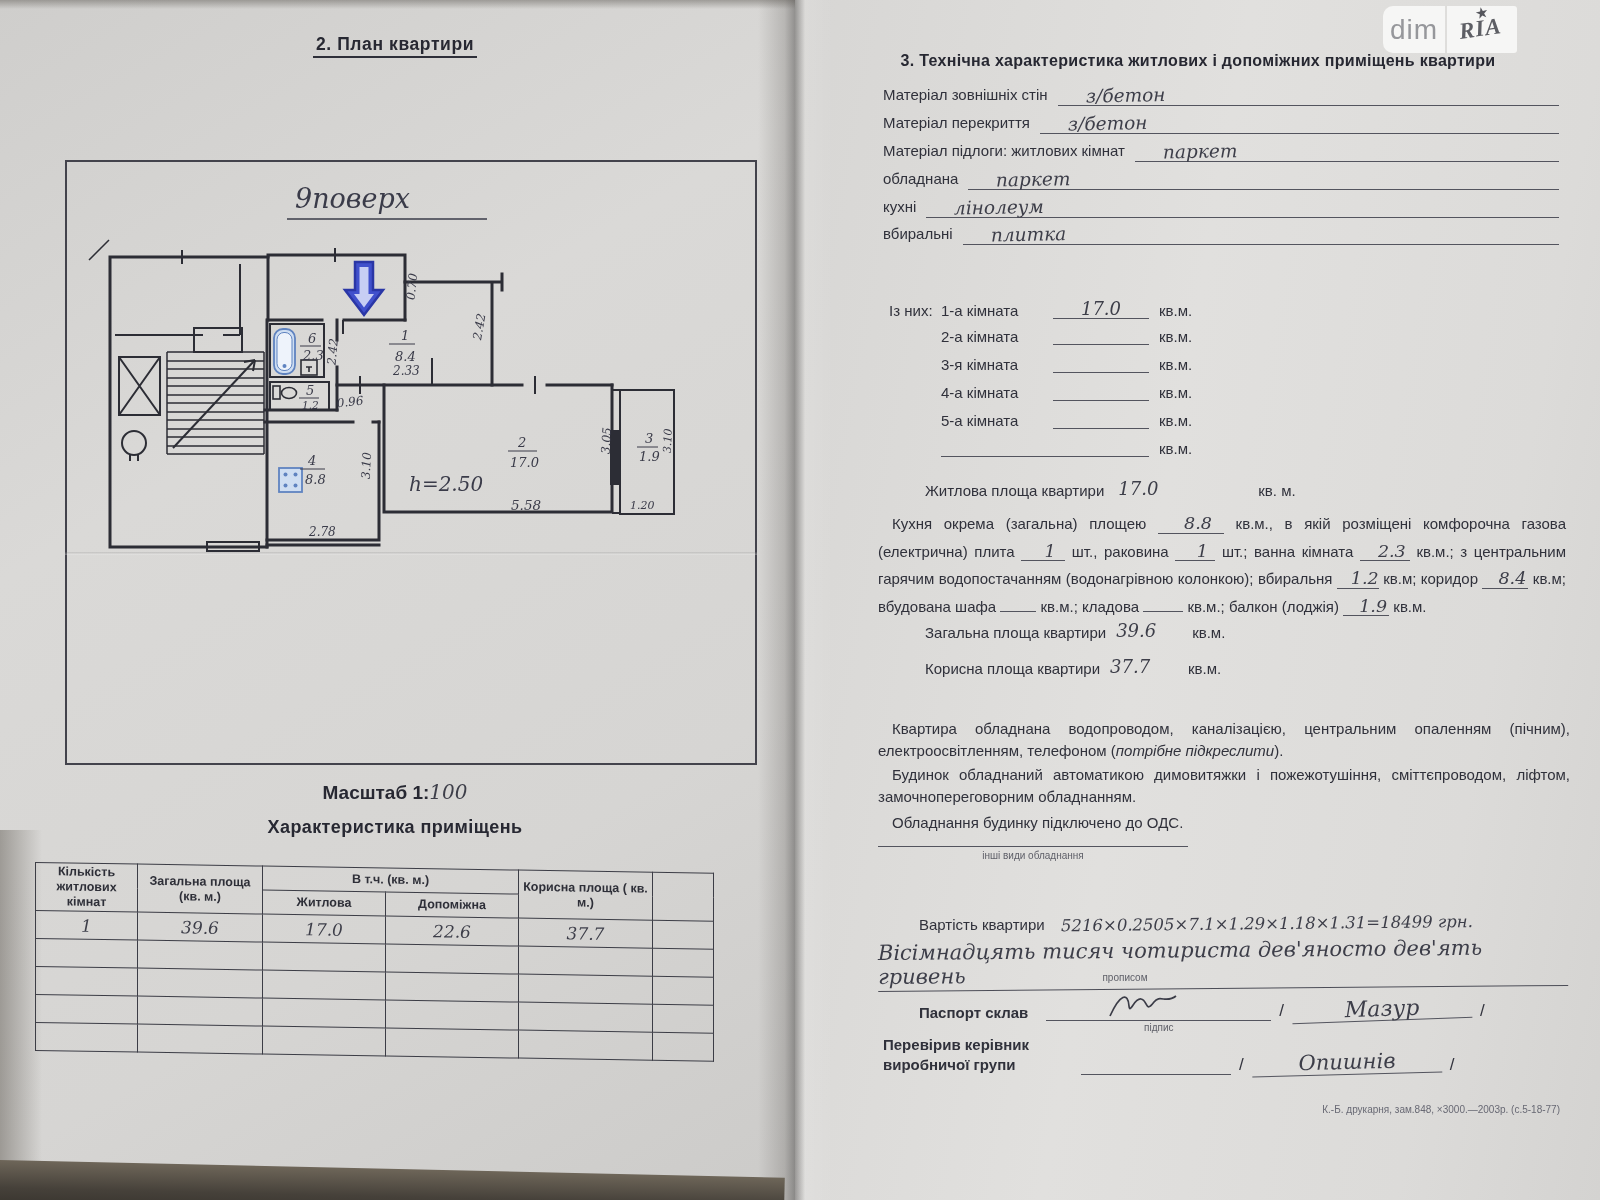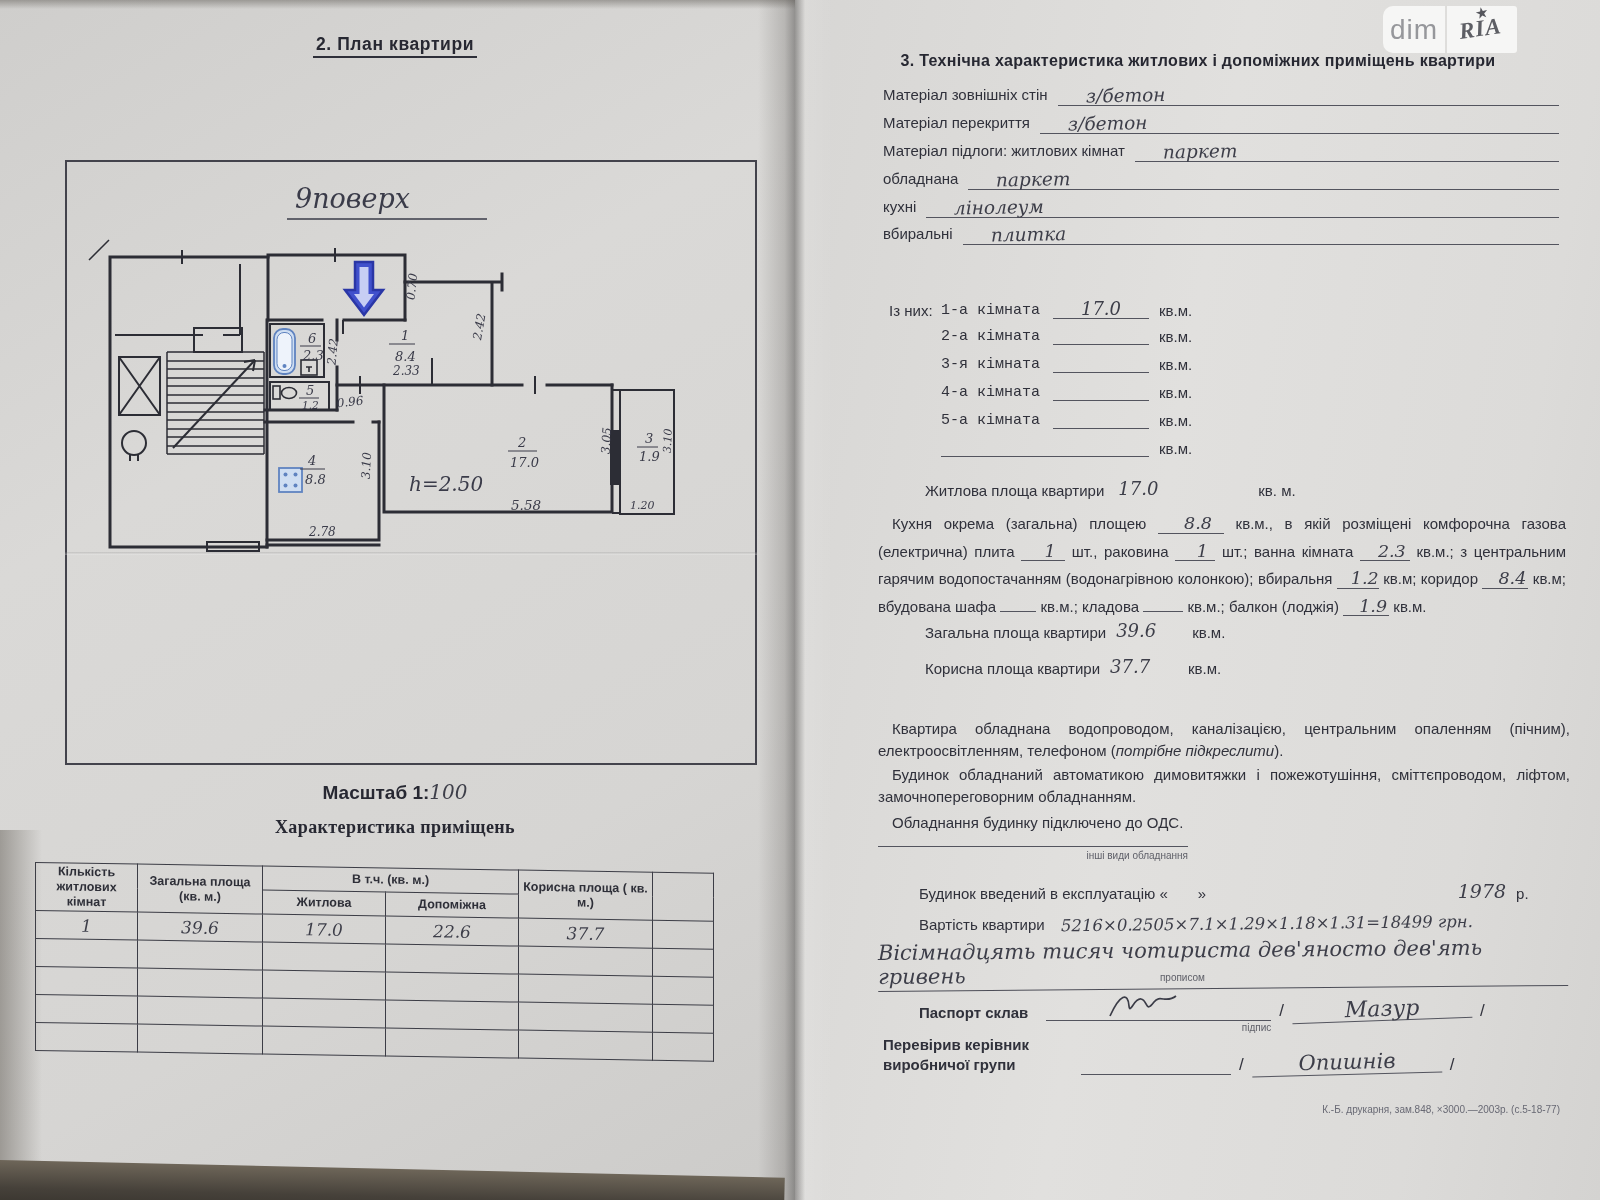"1-а кімната" .room-row .rlabel { font-family: Liberation Mono, monospace -> none }
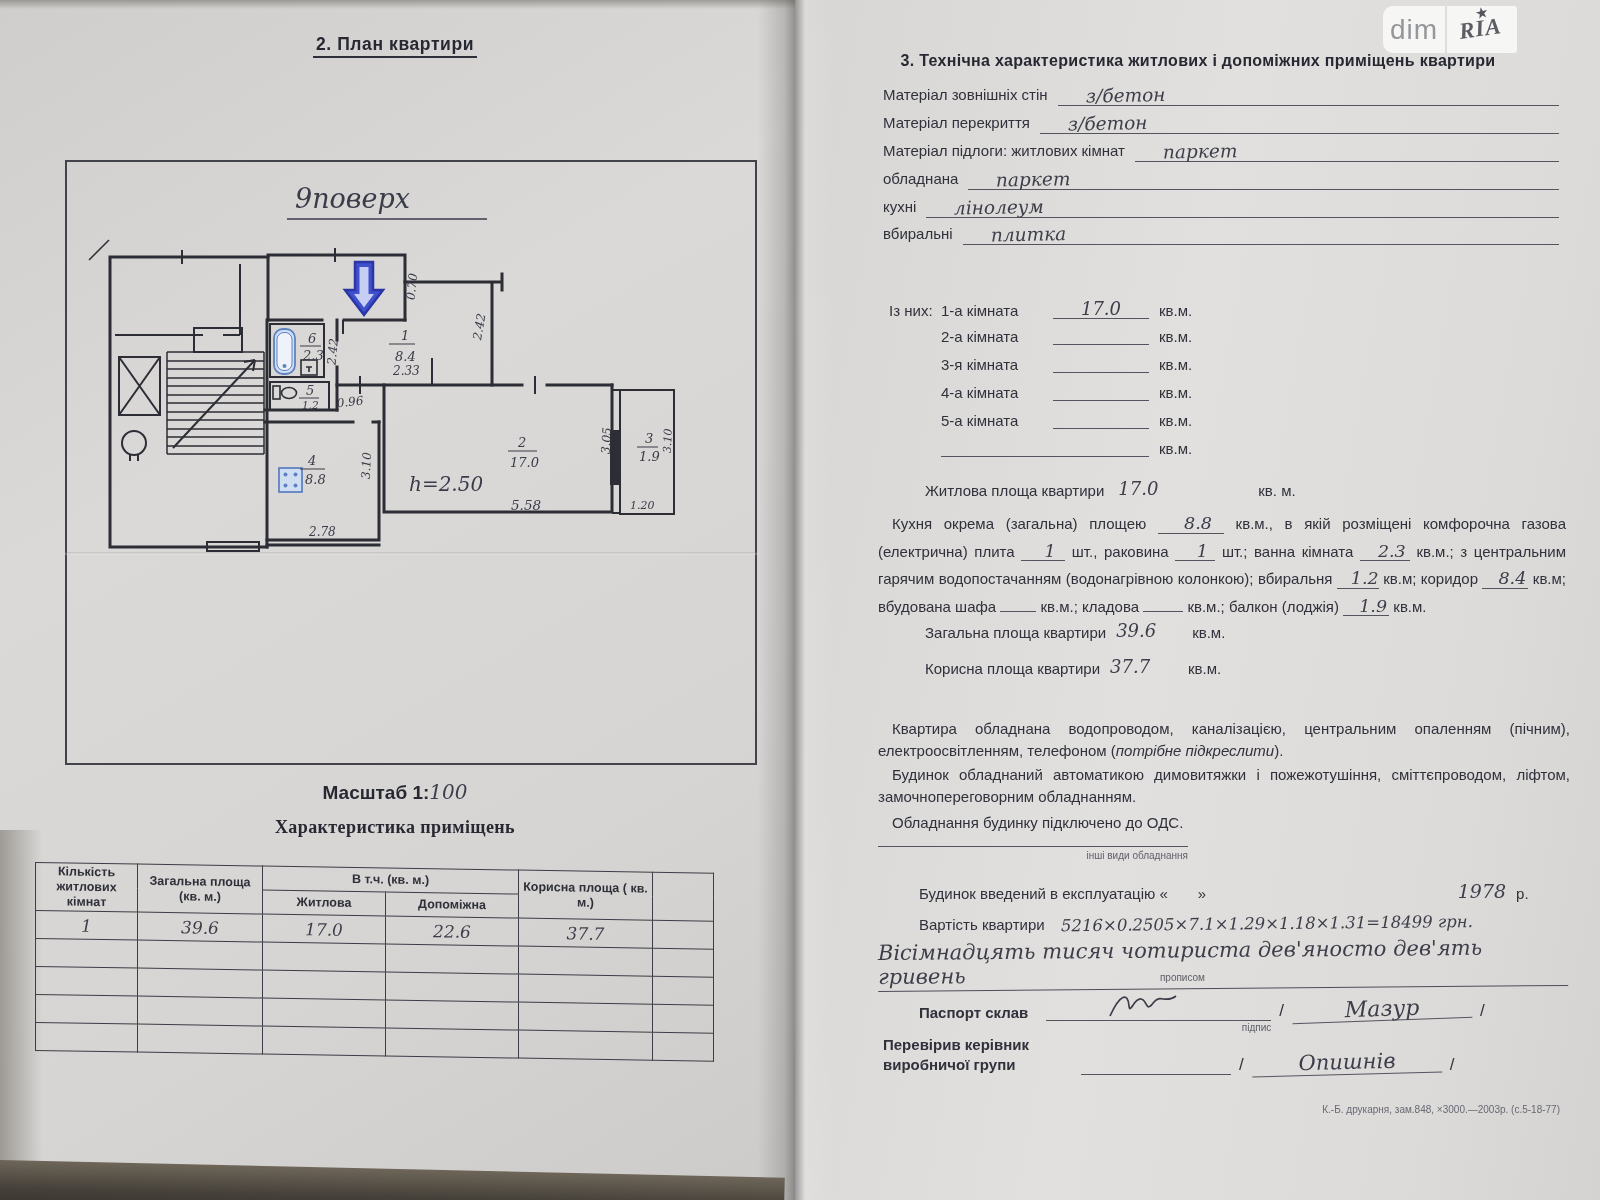"Характеристика приміщень" .tbl-title { font-family: Liberation Serif, serif -> none }
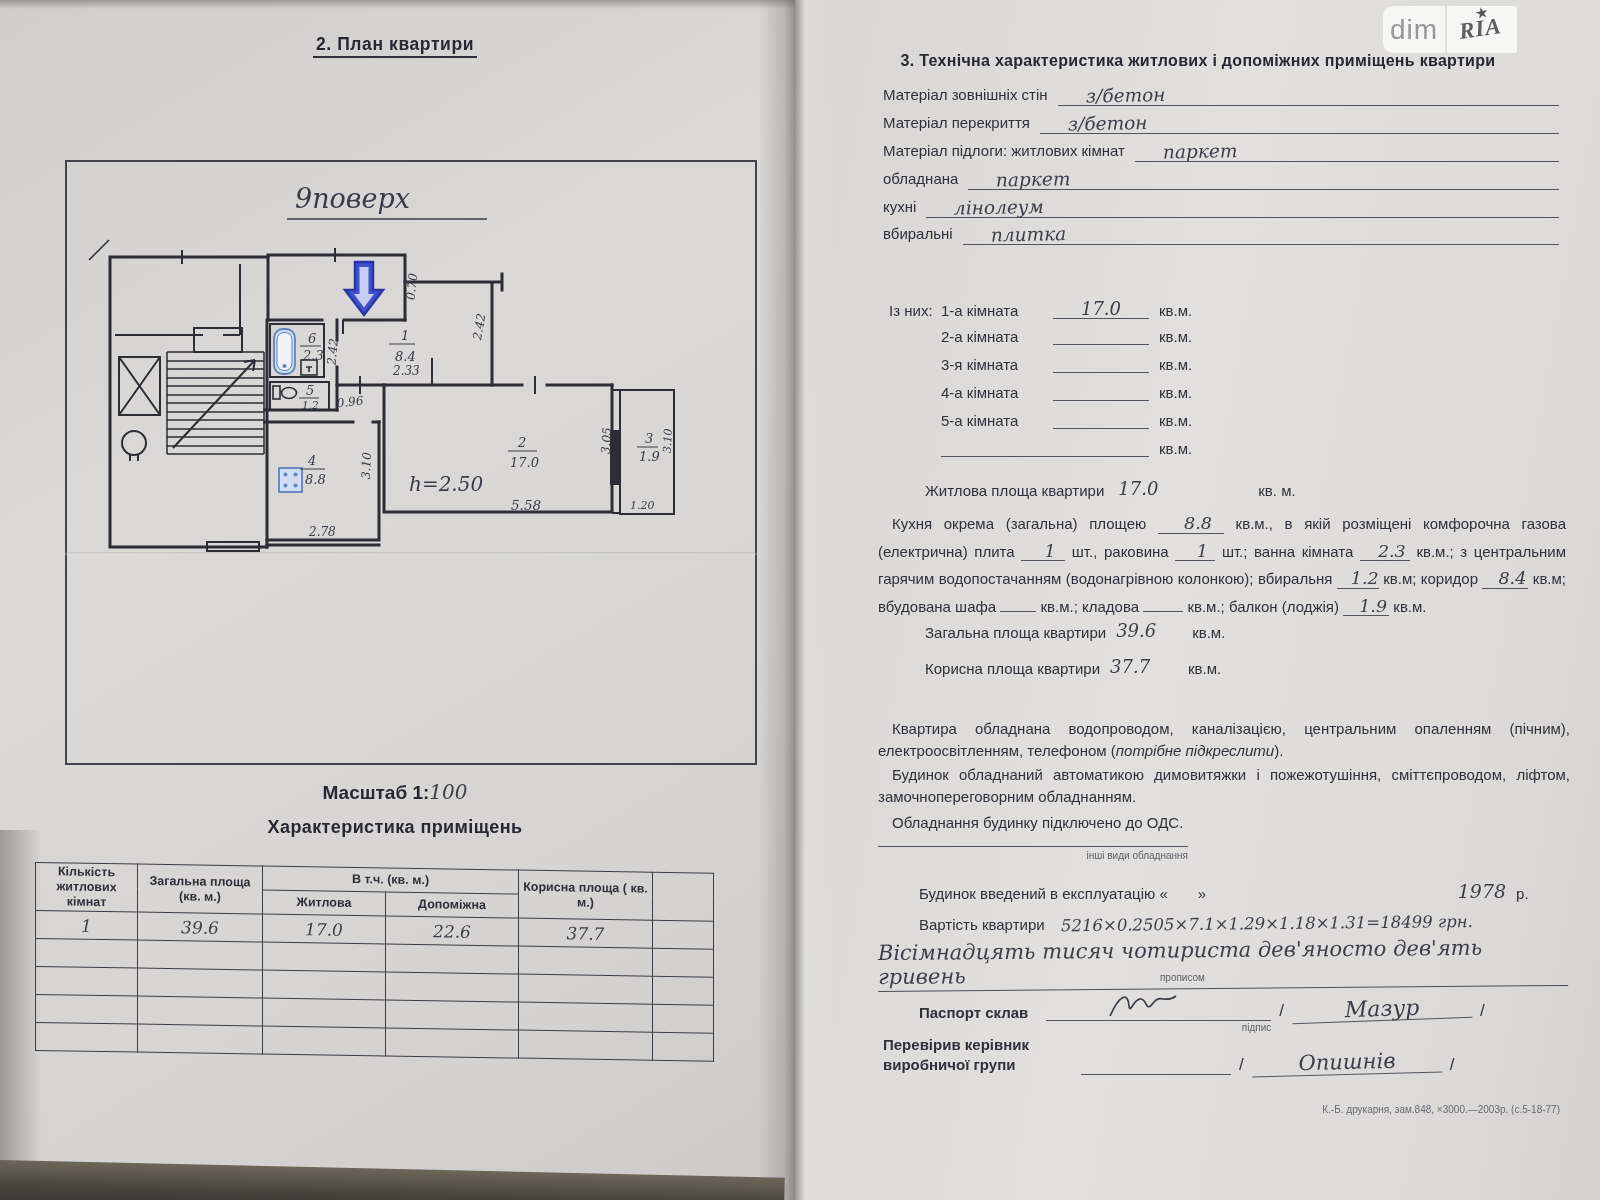"інші види обладнання" .caption { text-align: right -> center }
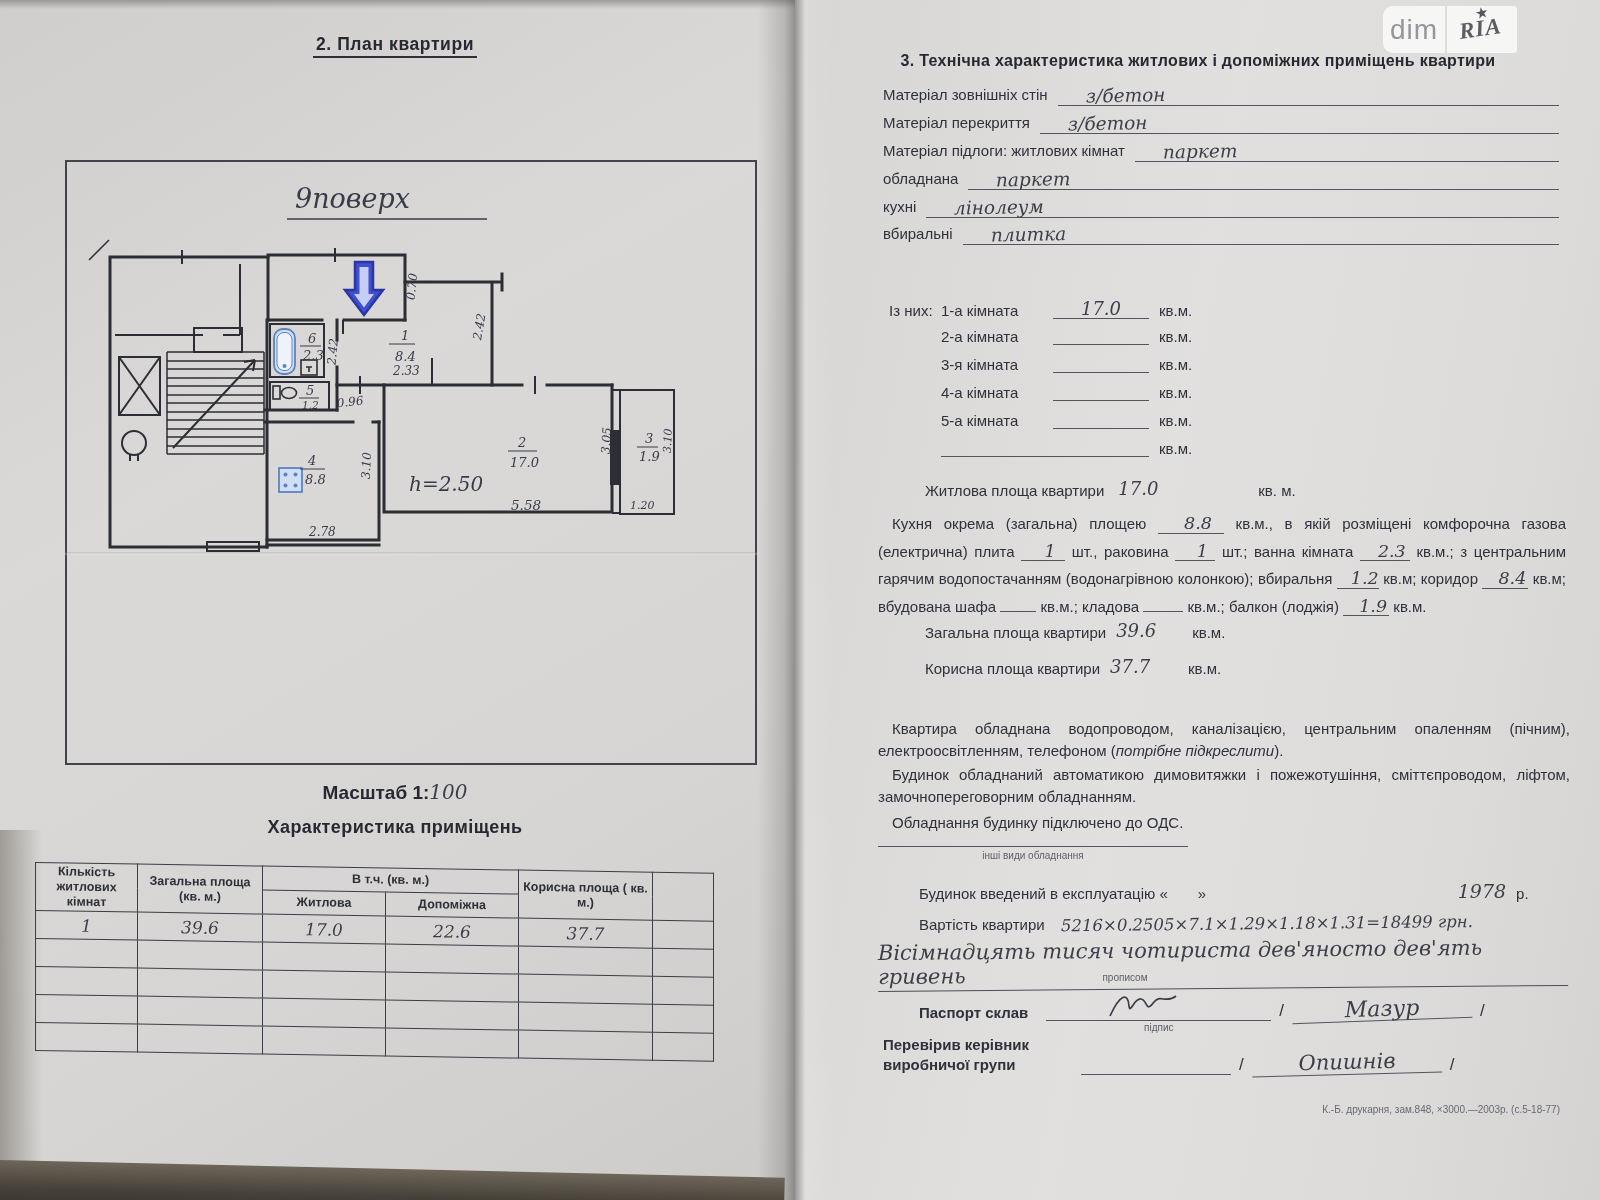"Будинок введений в експлуатацію «" div.area-row { html: <div> <span>Будинок введений в експлуатацію «</span> <span></span> <span>»</span> <span>1978</span> <span>р.</span> </div> -> none }
